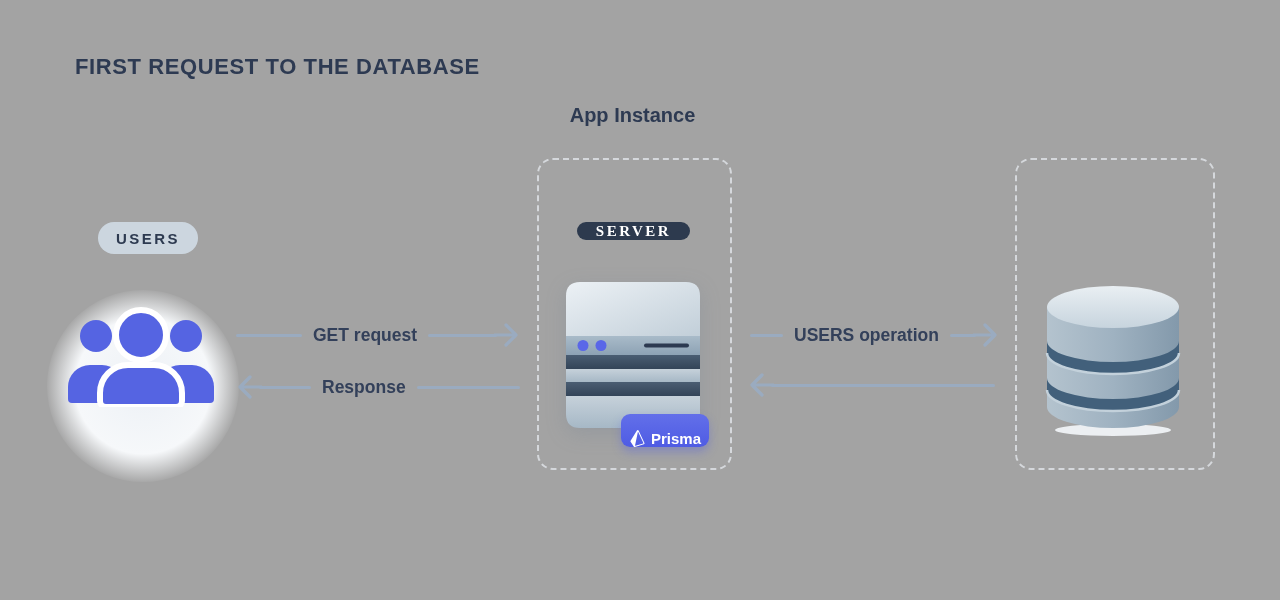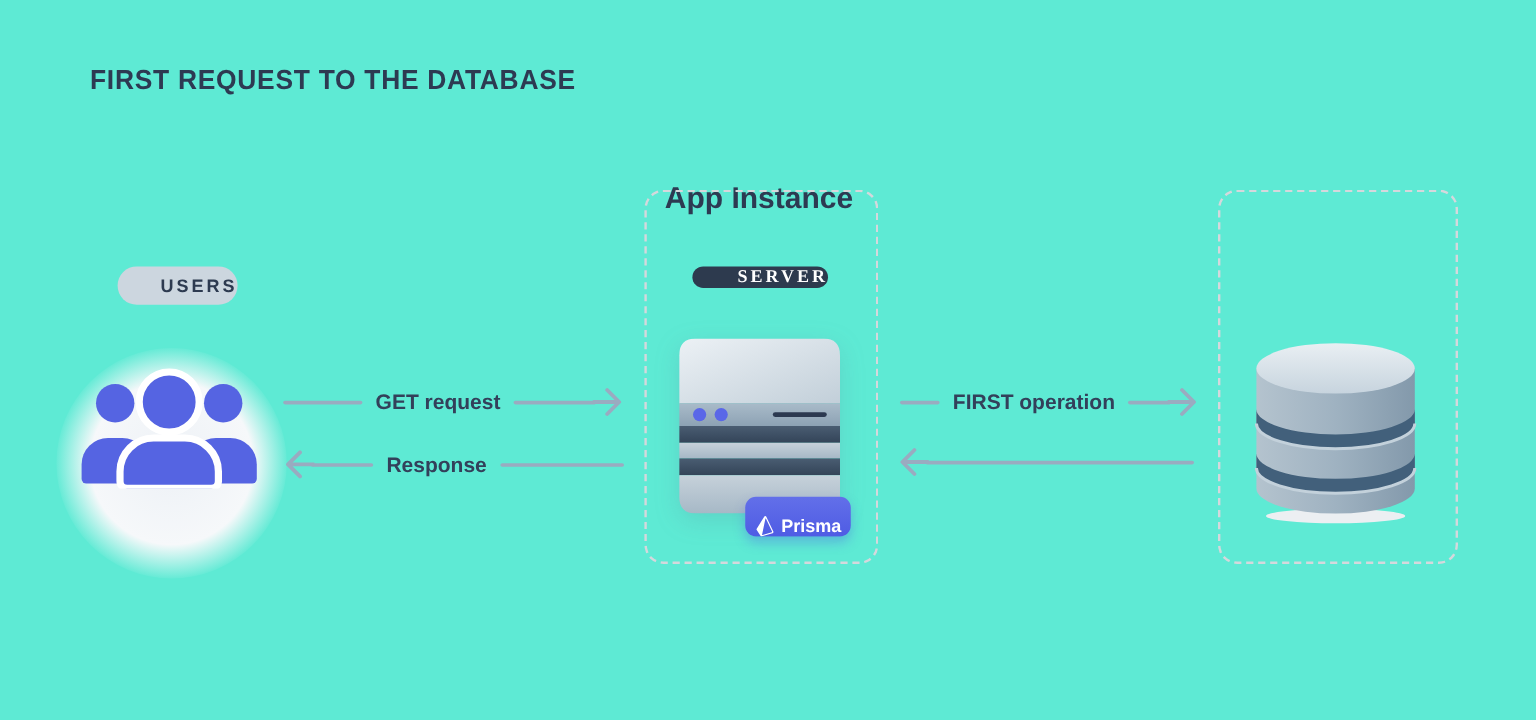"FIRST REQUEST TO THE DATABASE" .canvas { background: #5eead4 -> #a3a3a3 }
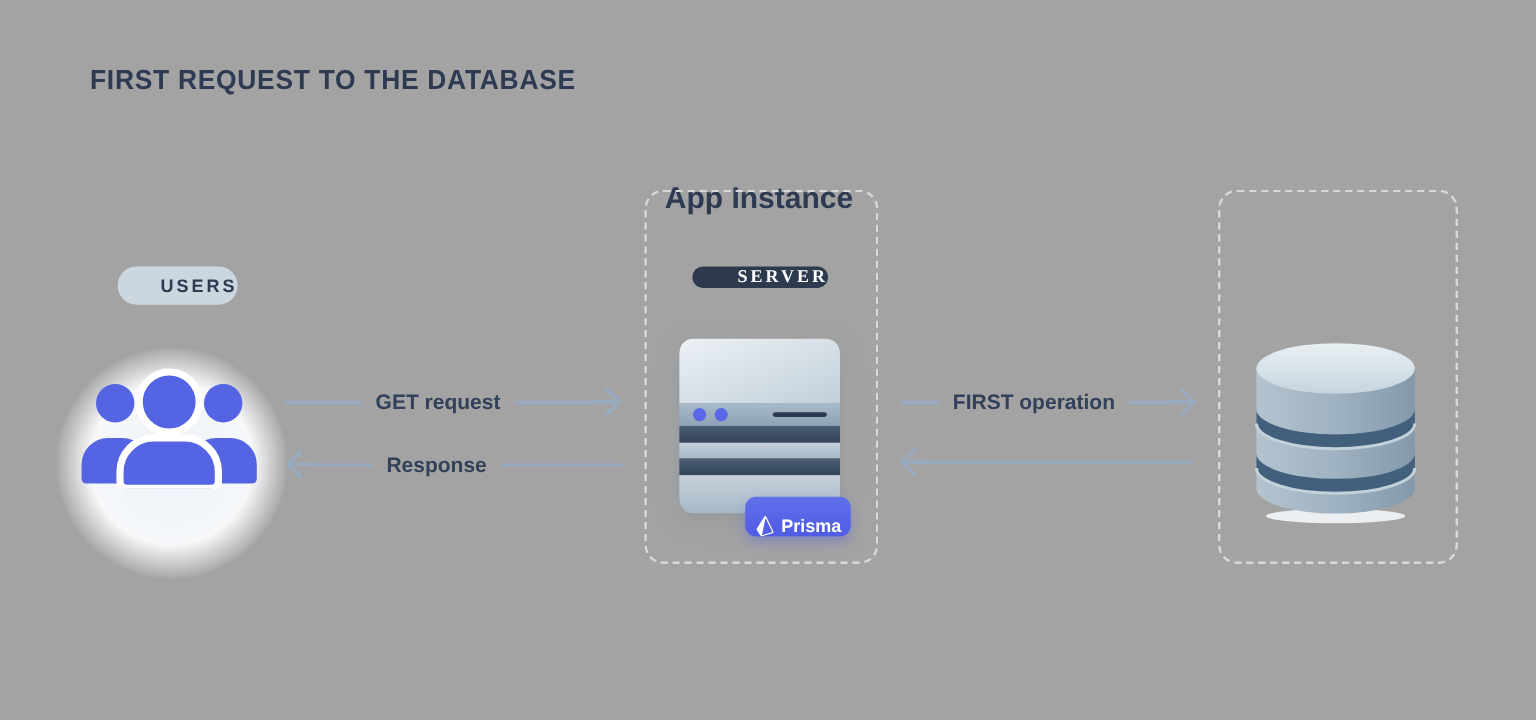"App Instance" .heading { font-size: 25px -> 20px; margin-top: 47px -> none }
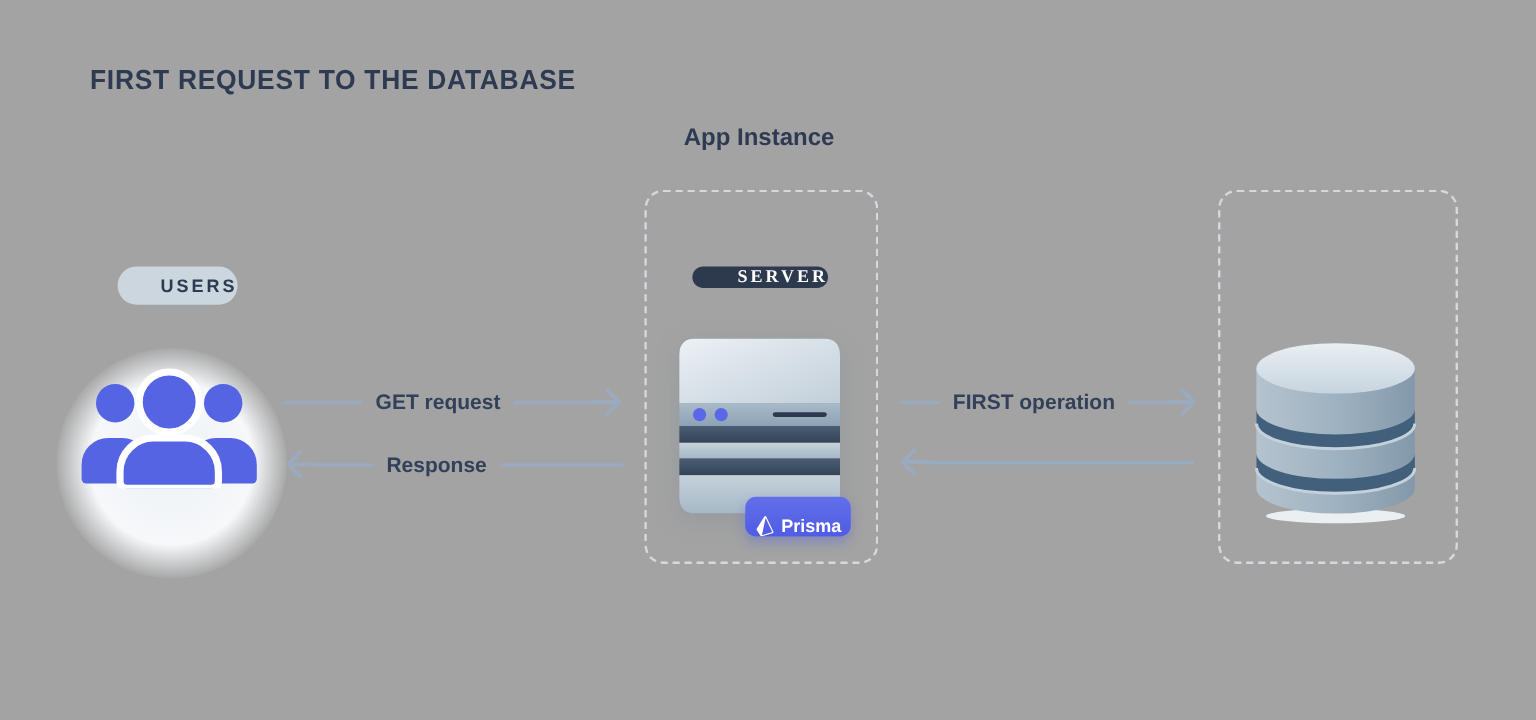"USERS" .pill { justify-content: flex-end -> center }
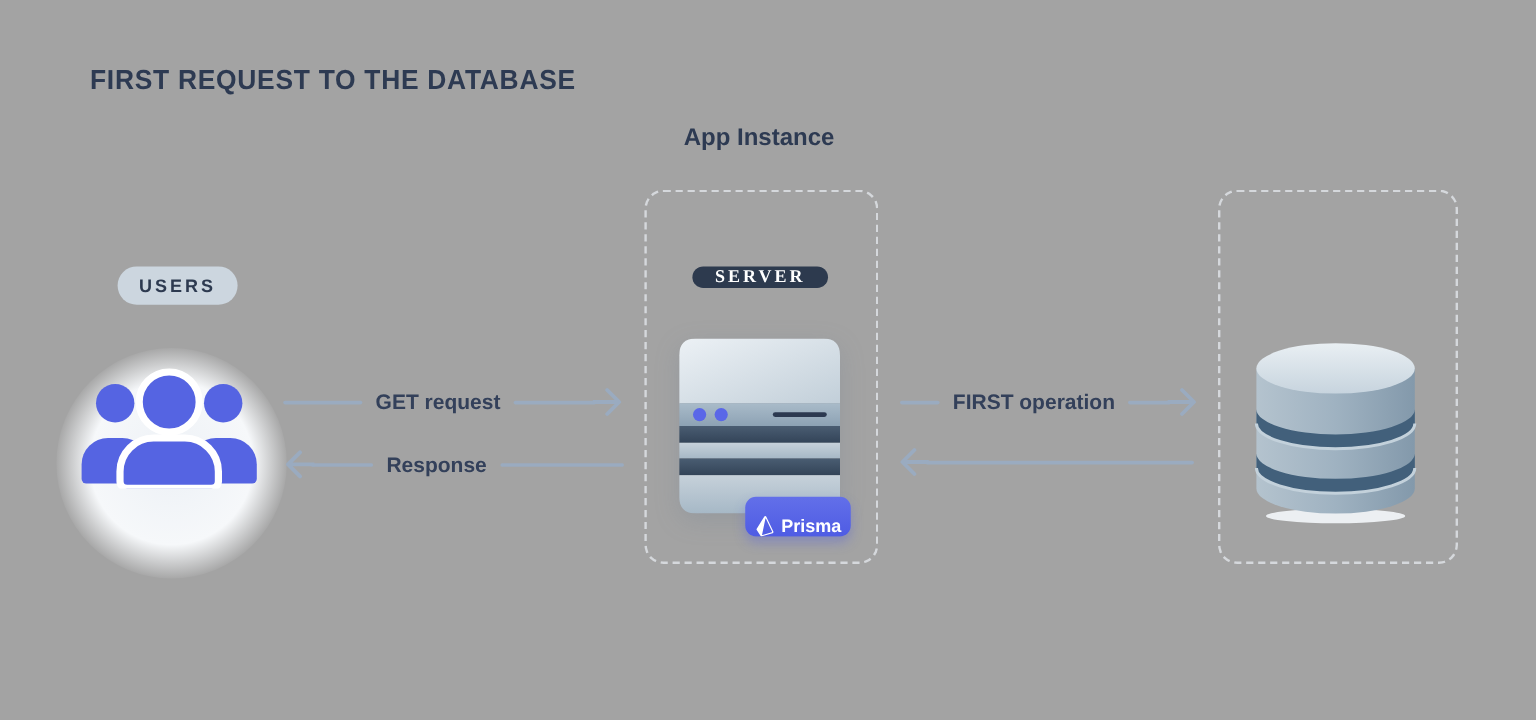"FIRST operation" span.flow-label { text: FIRST -> USERS }
